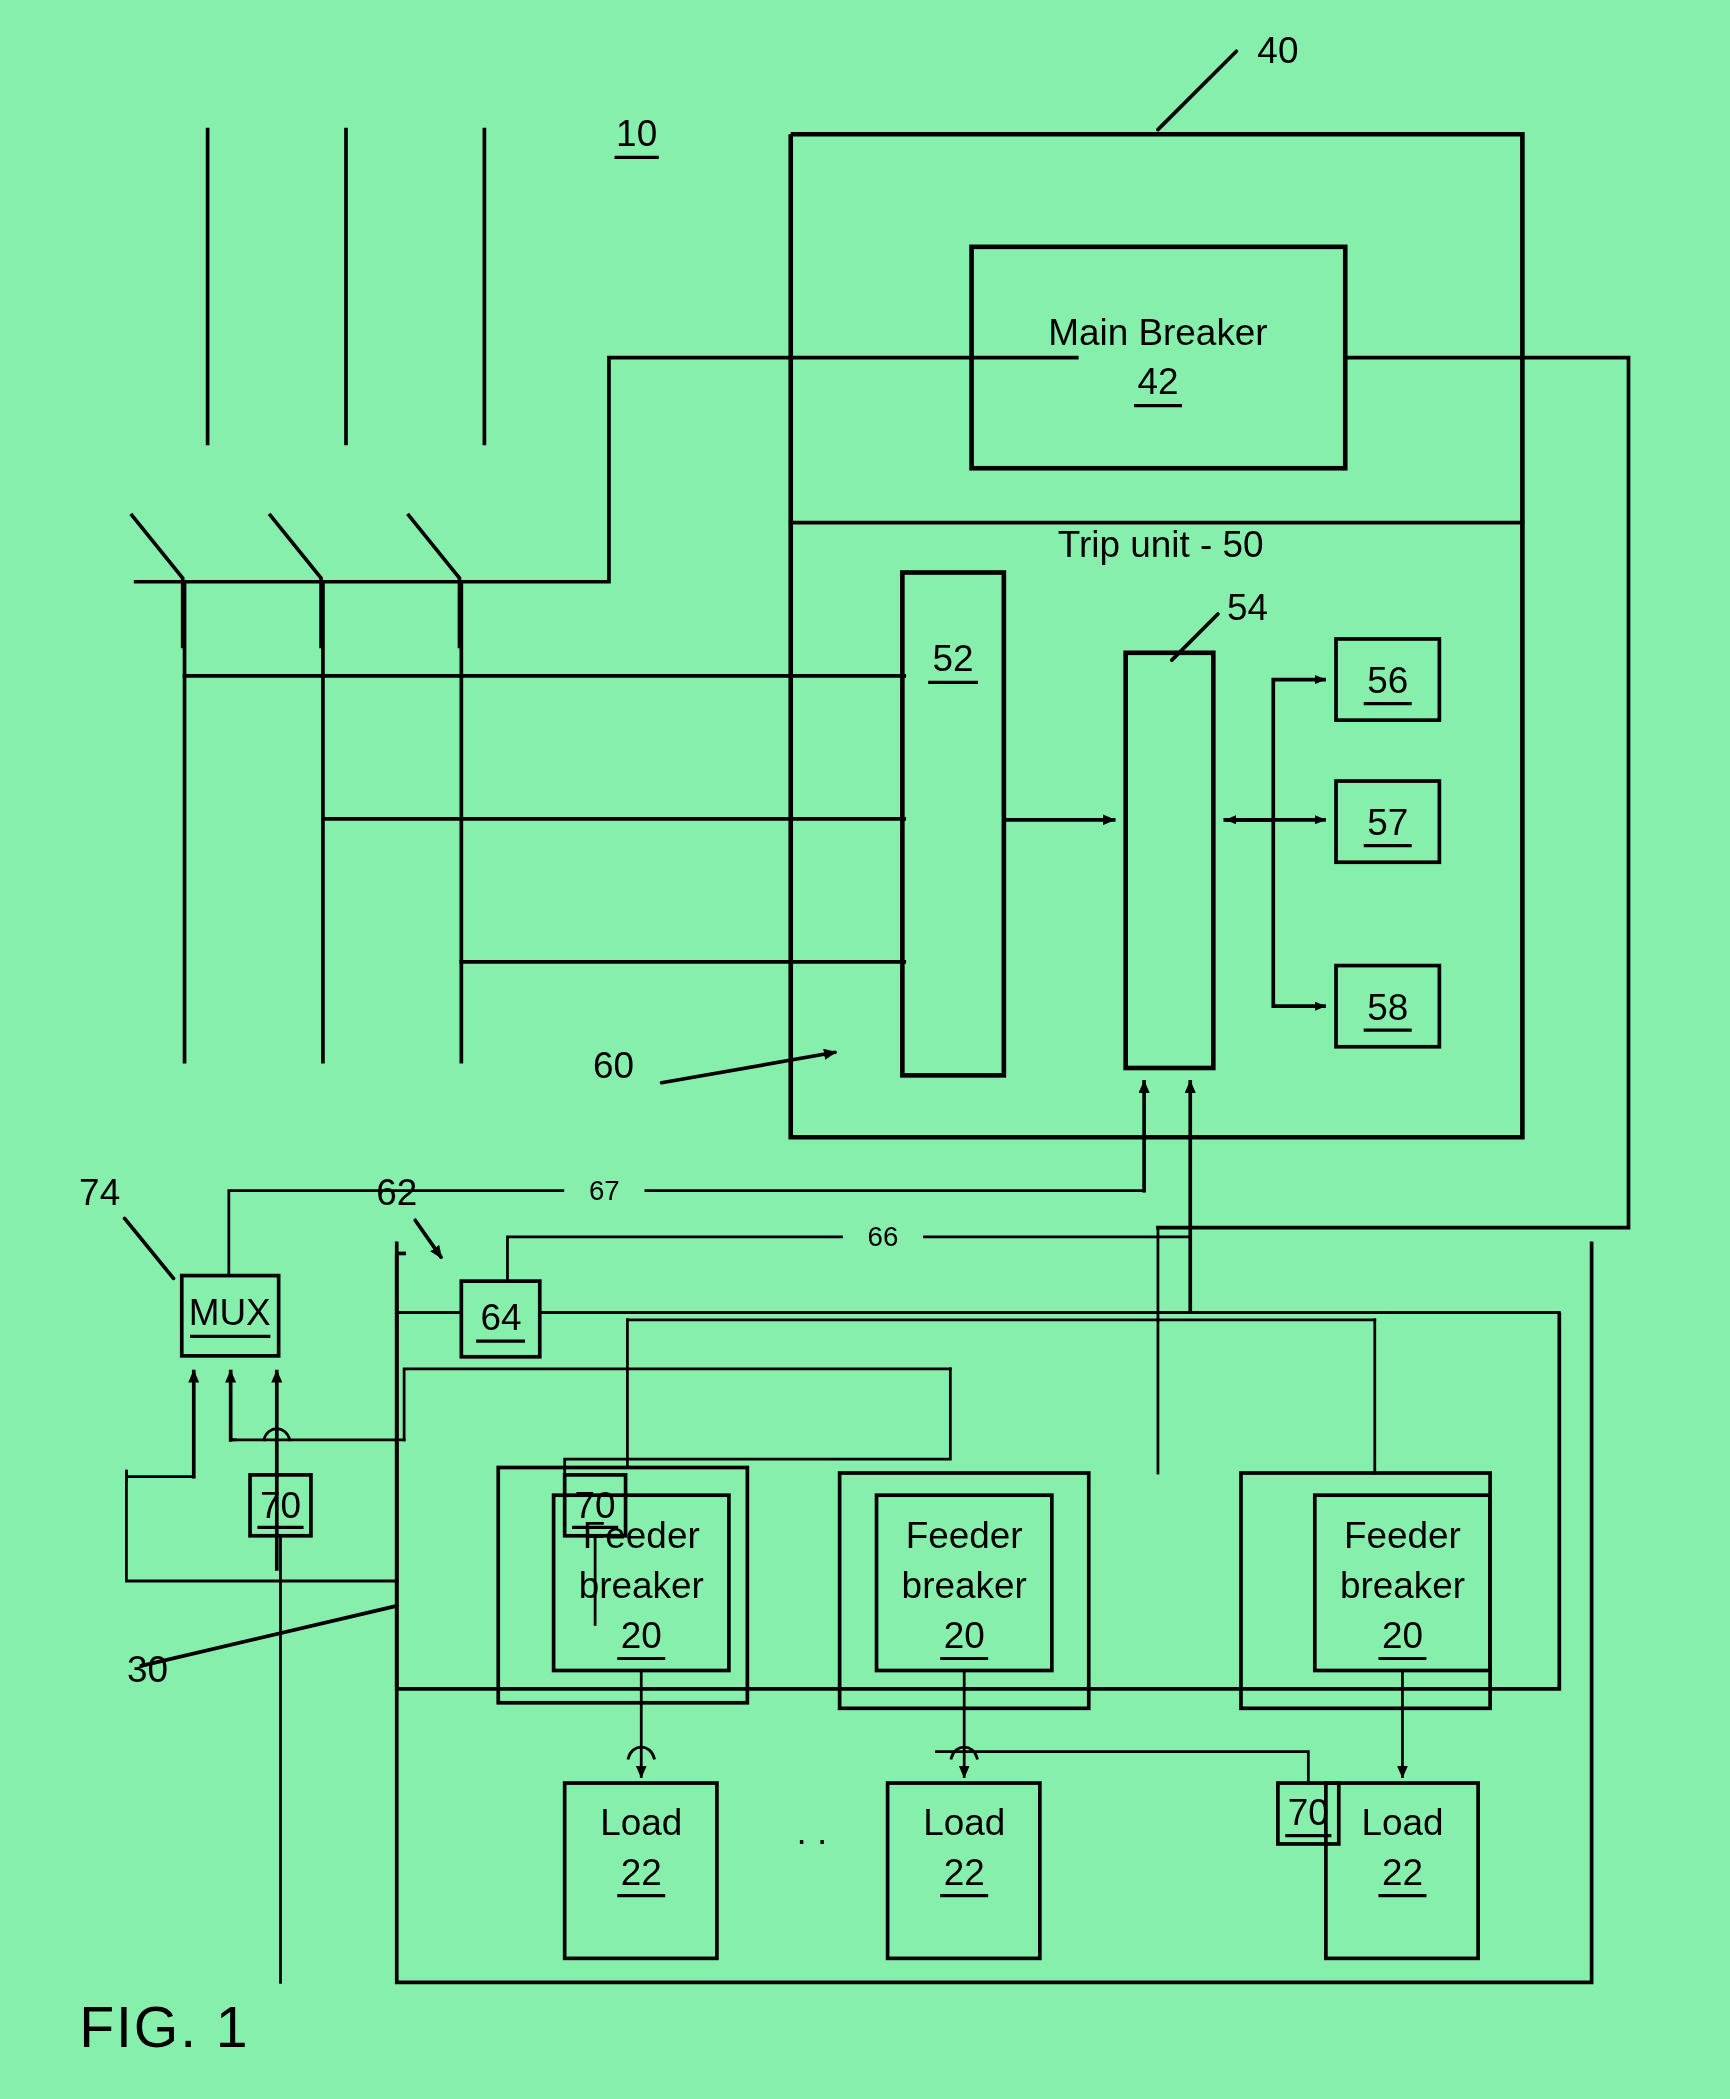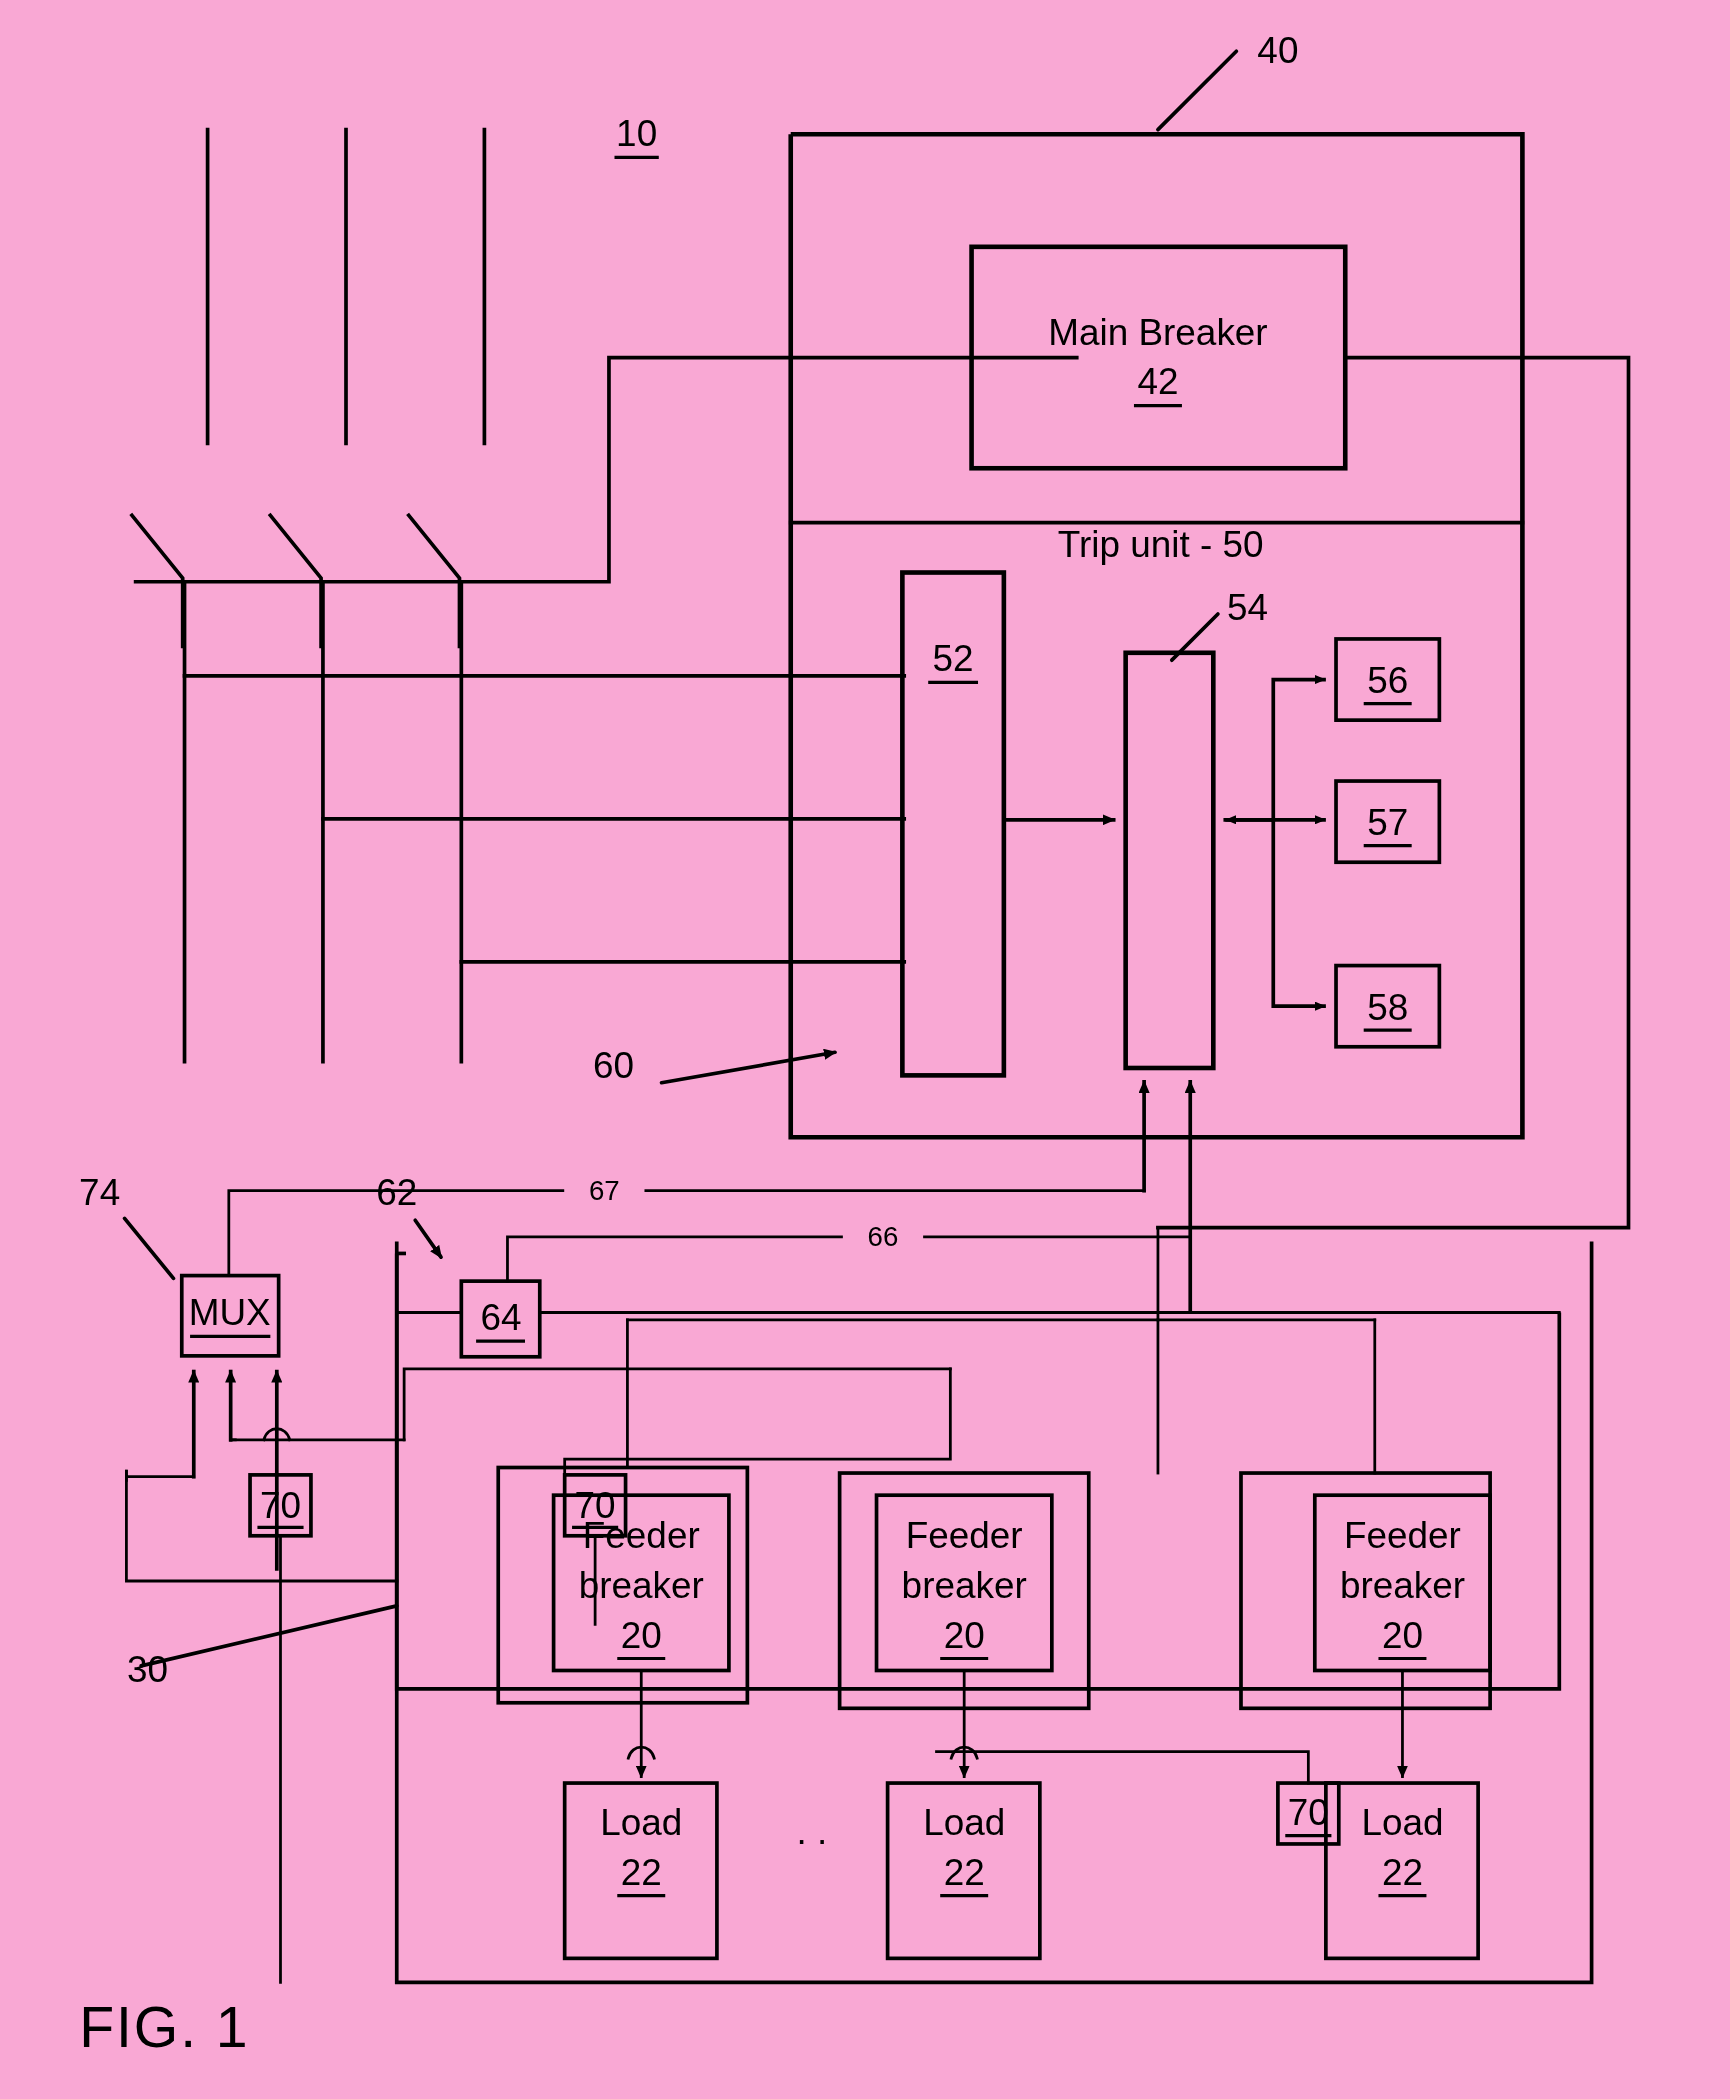"40" #figure-root { background: #f9a8d4 -> #86efac }
